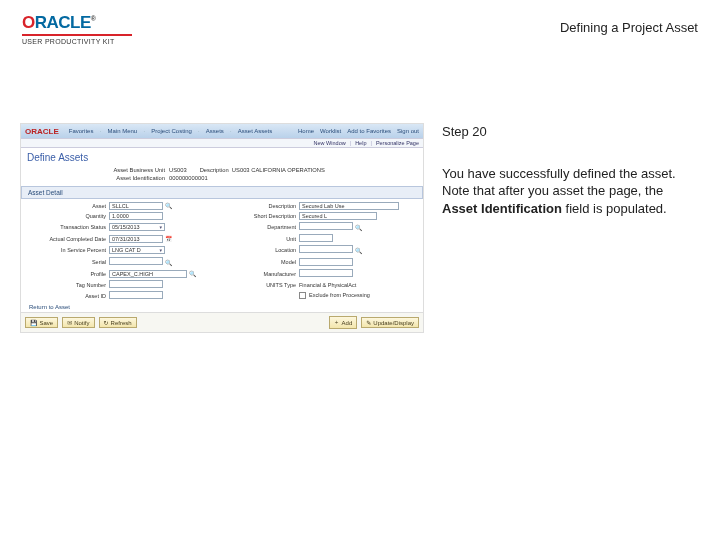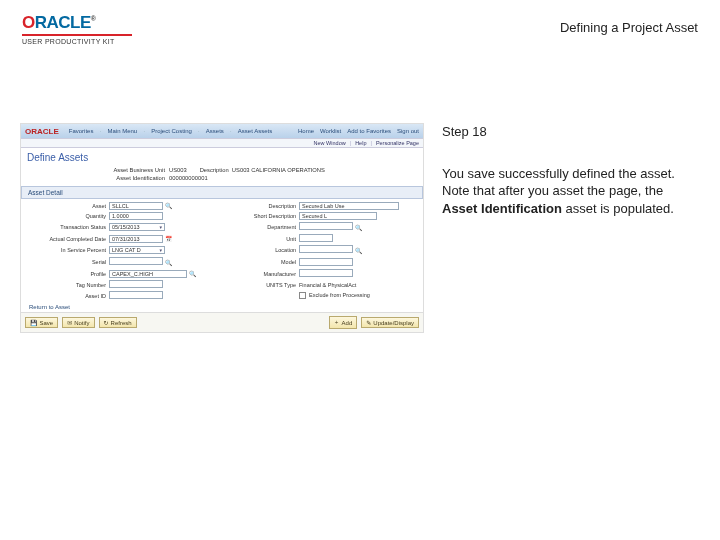"Step 18" div.step-num { text: 18 -> 20 }
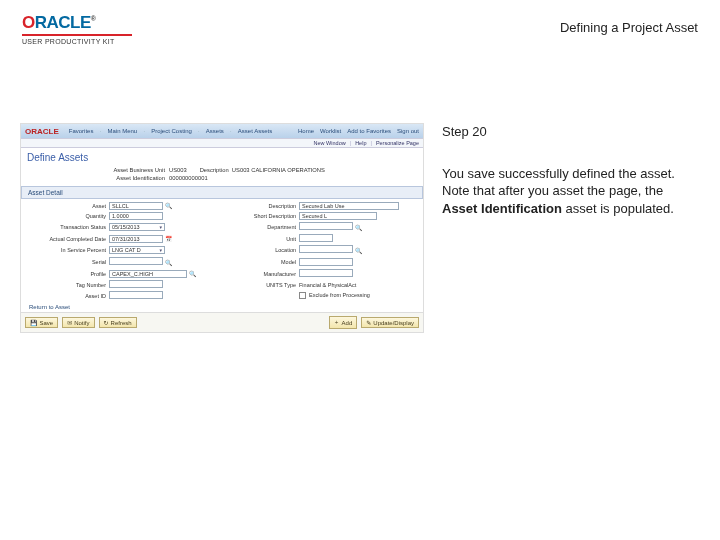"You save successfully defined the" span { text: save -> have }
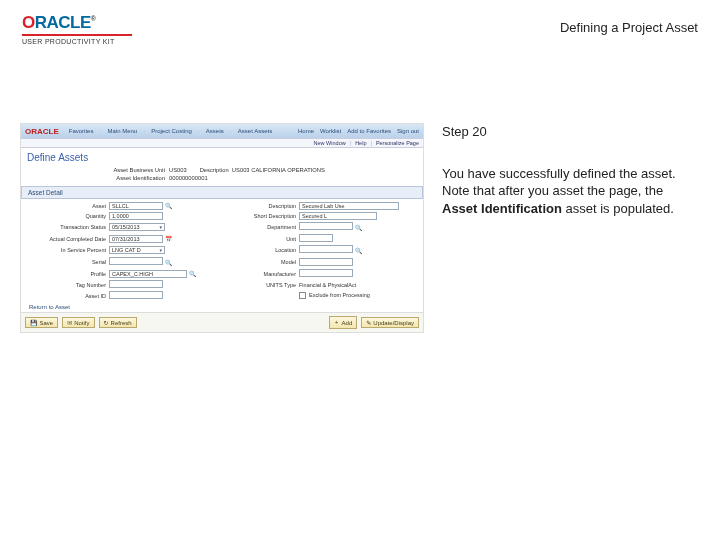"asset is populated." span { text: asset -> field }
